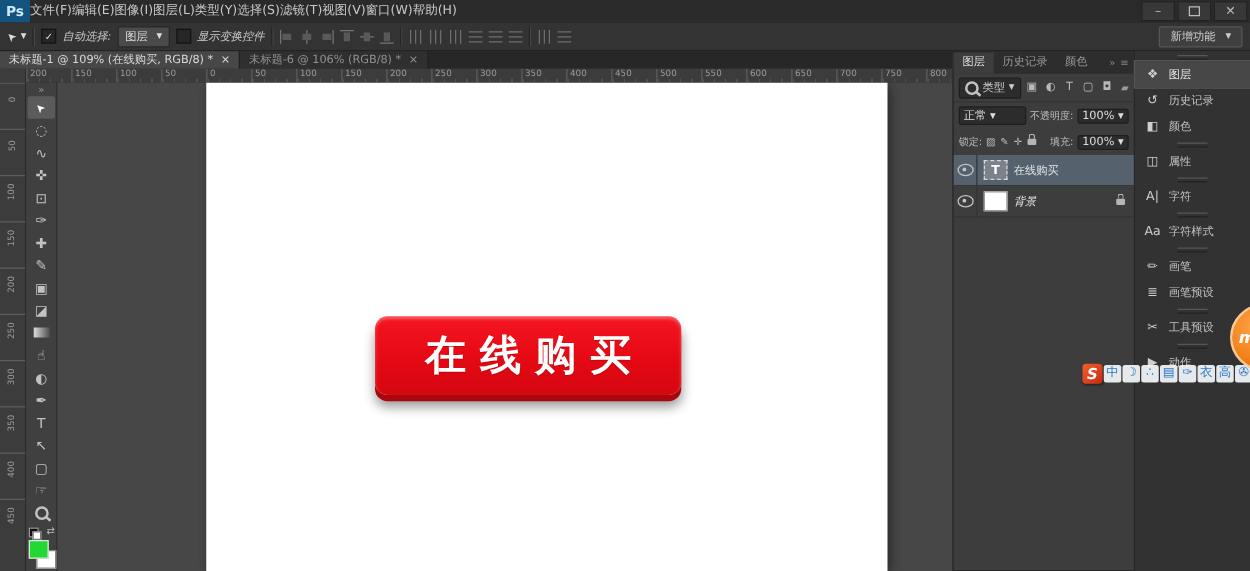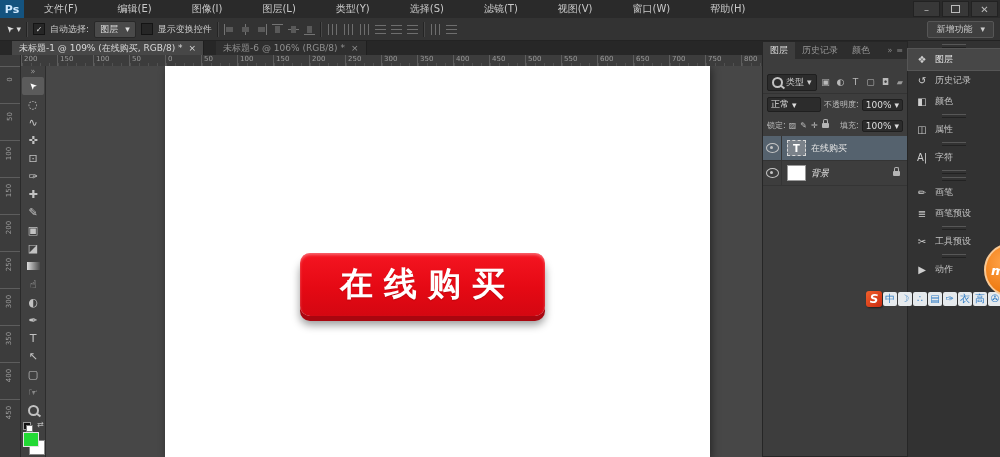"文件(F)" .menu-item { padding: 0 20px -> 0 0 }
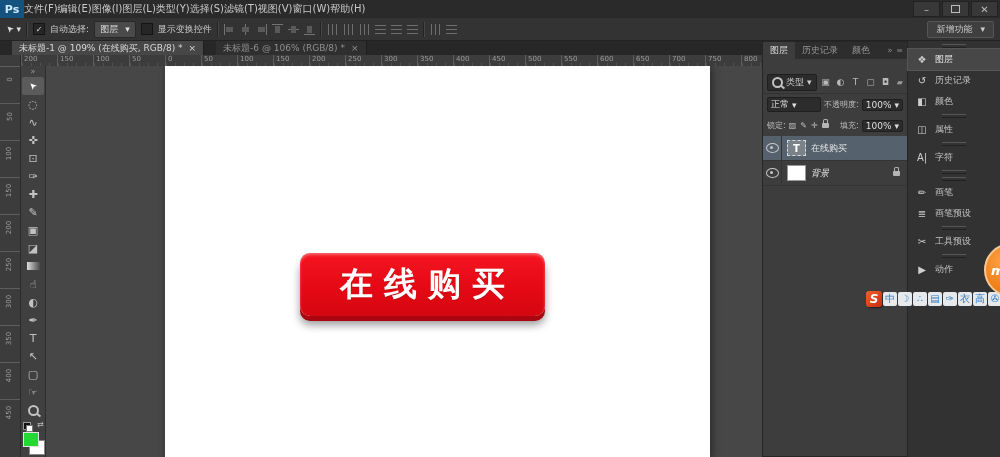"自动选择:" .lbl { font-style: none -> italic }
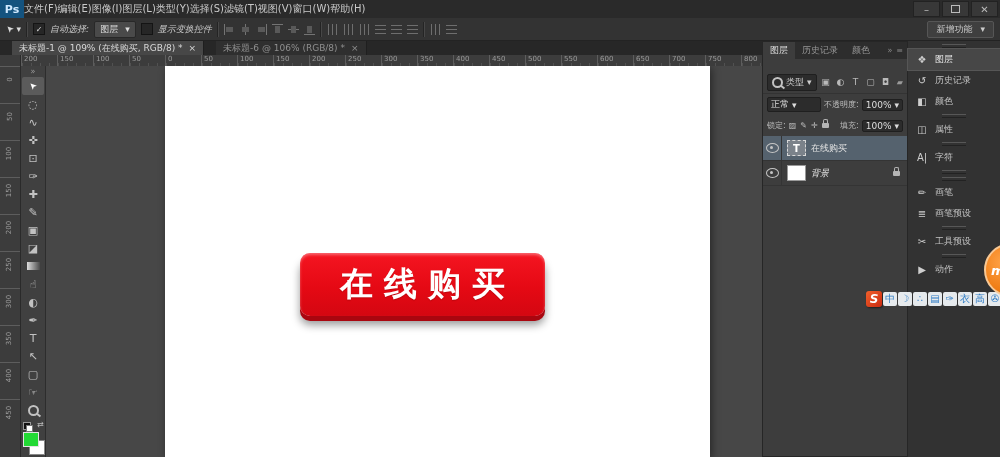"未标题-1 @ 109% (在线购买, RGB/8)" .doc-tab { margin-left: 12px -> none }
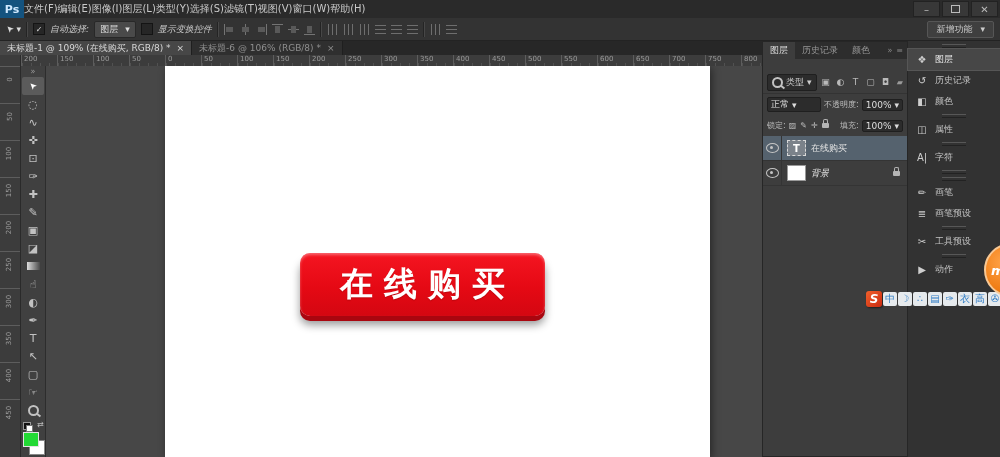"类型" .filter-row { margin-top: 12px -> none }
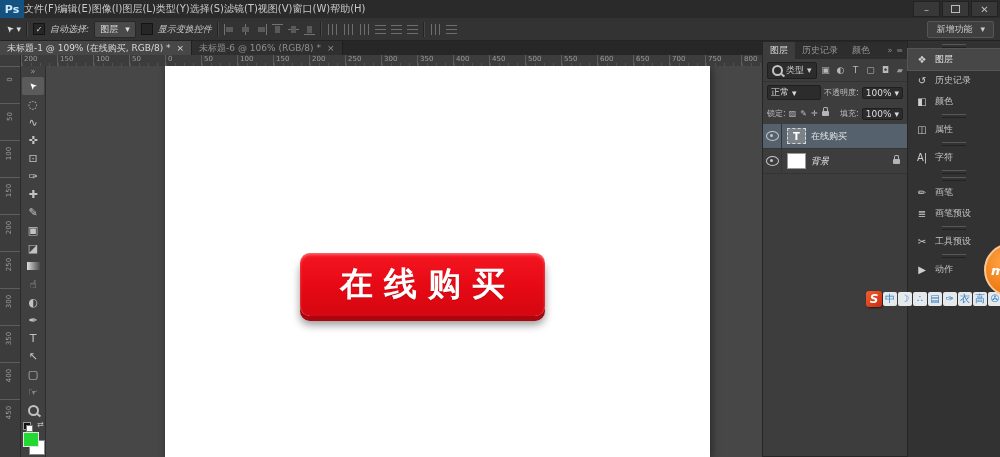"Aa" div.strip-item { html: none -> <div> <span>Aa</span> <span>字符样式</span> </div> }
